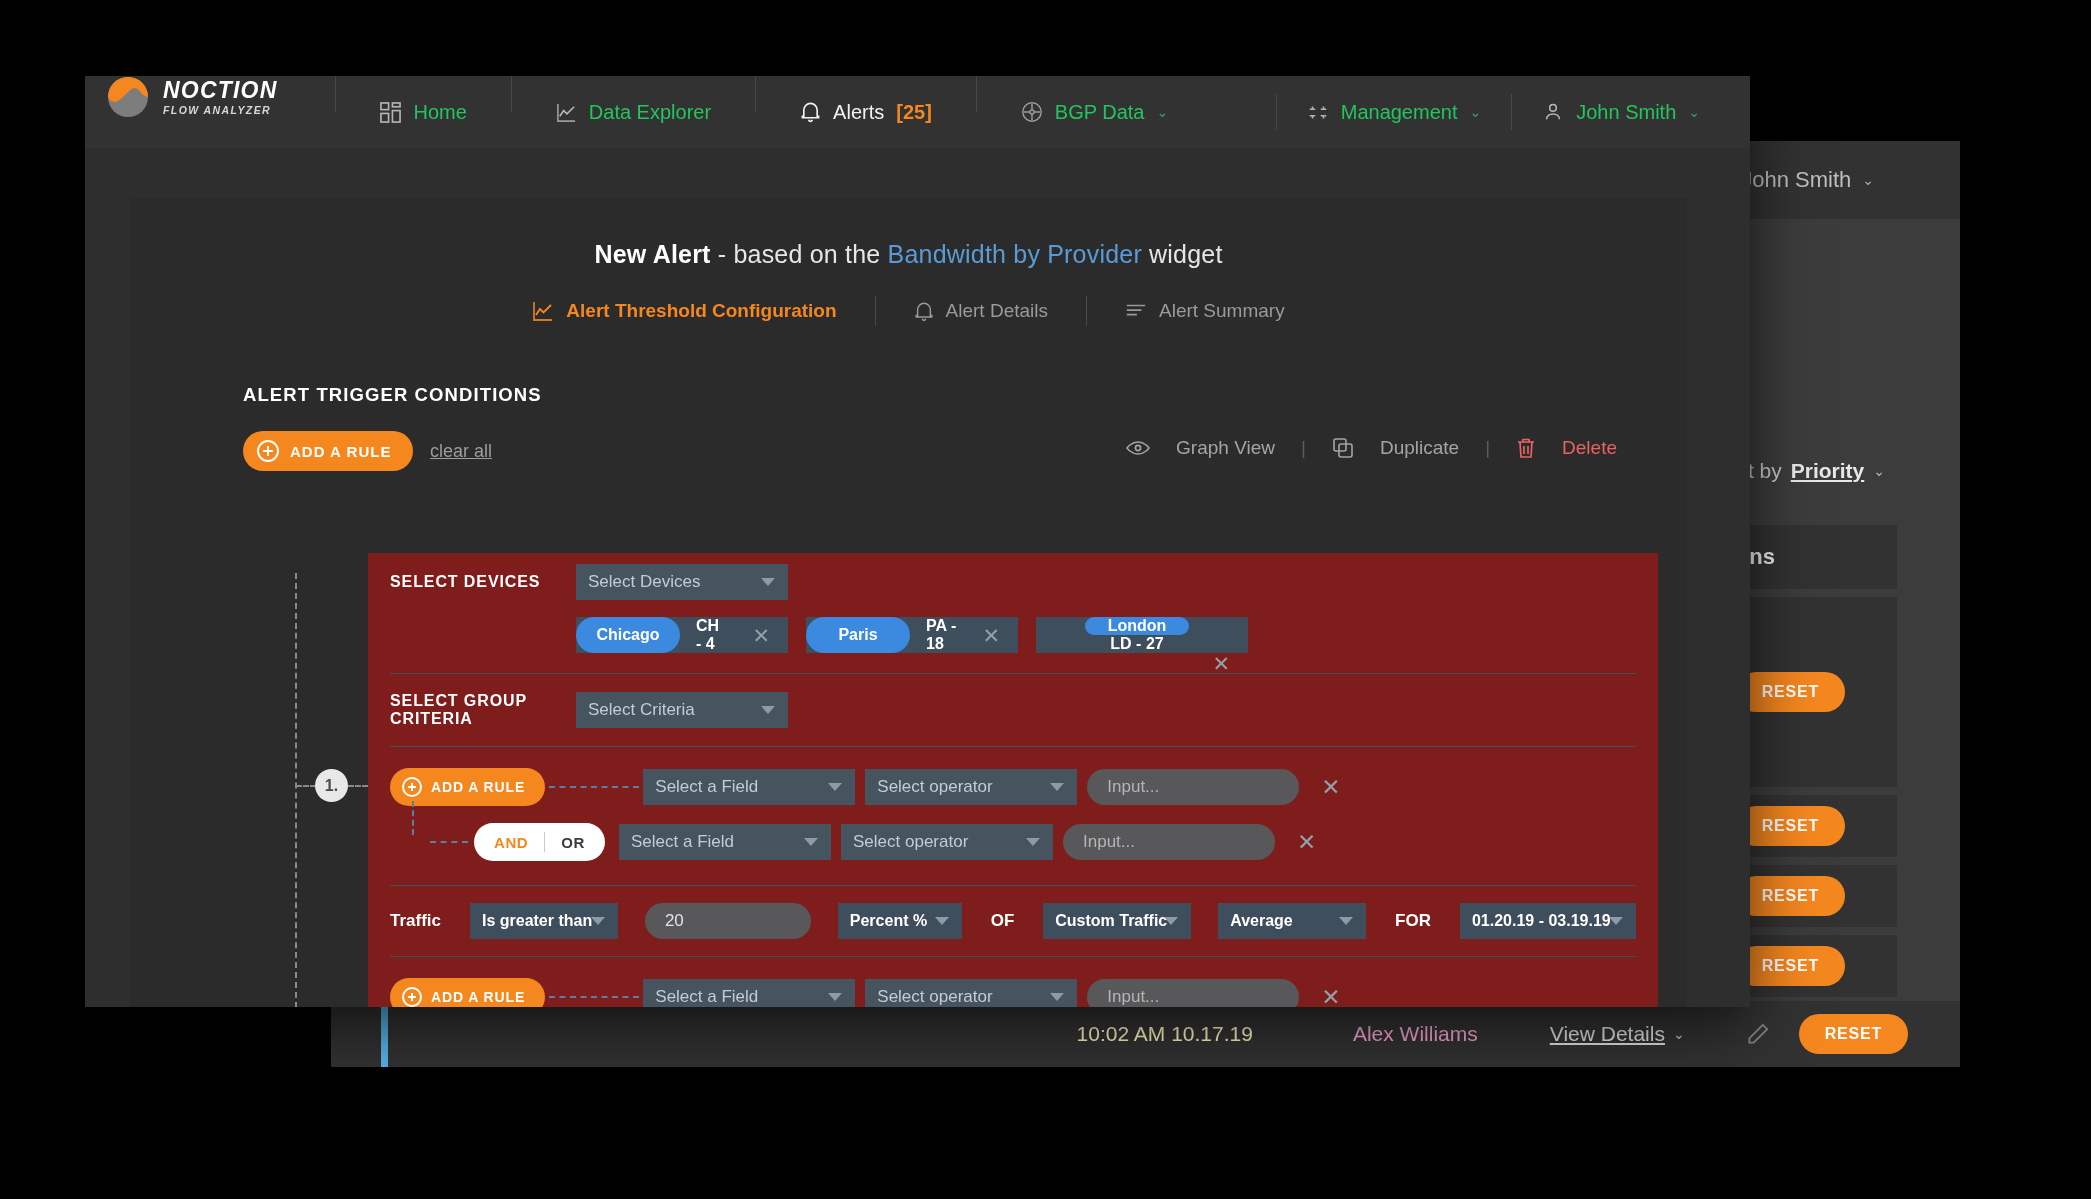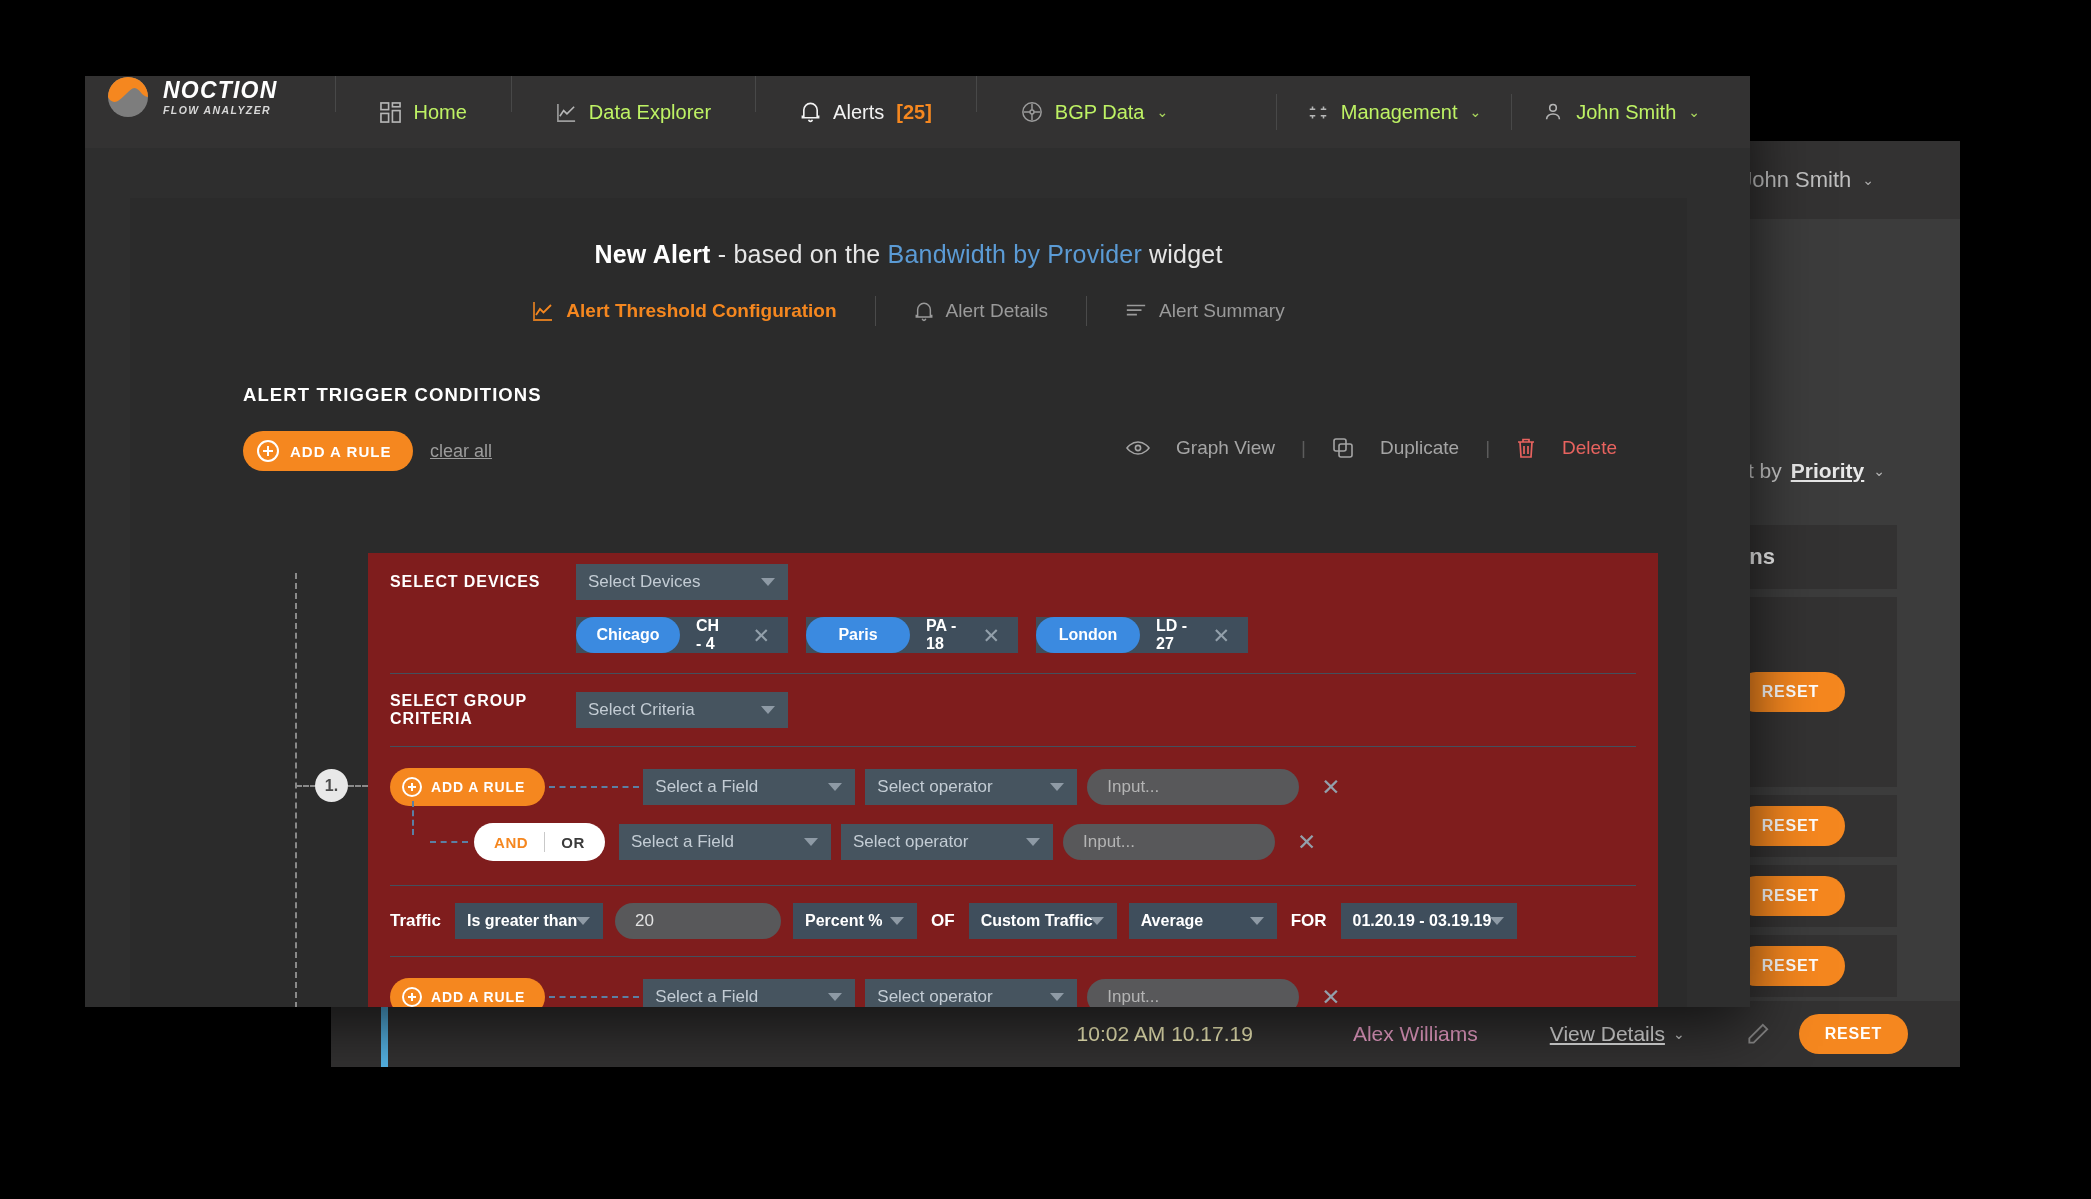"Home" .nav-item { color: #bef264 -> #22c55e }
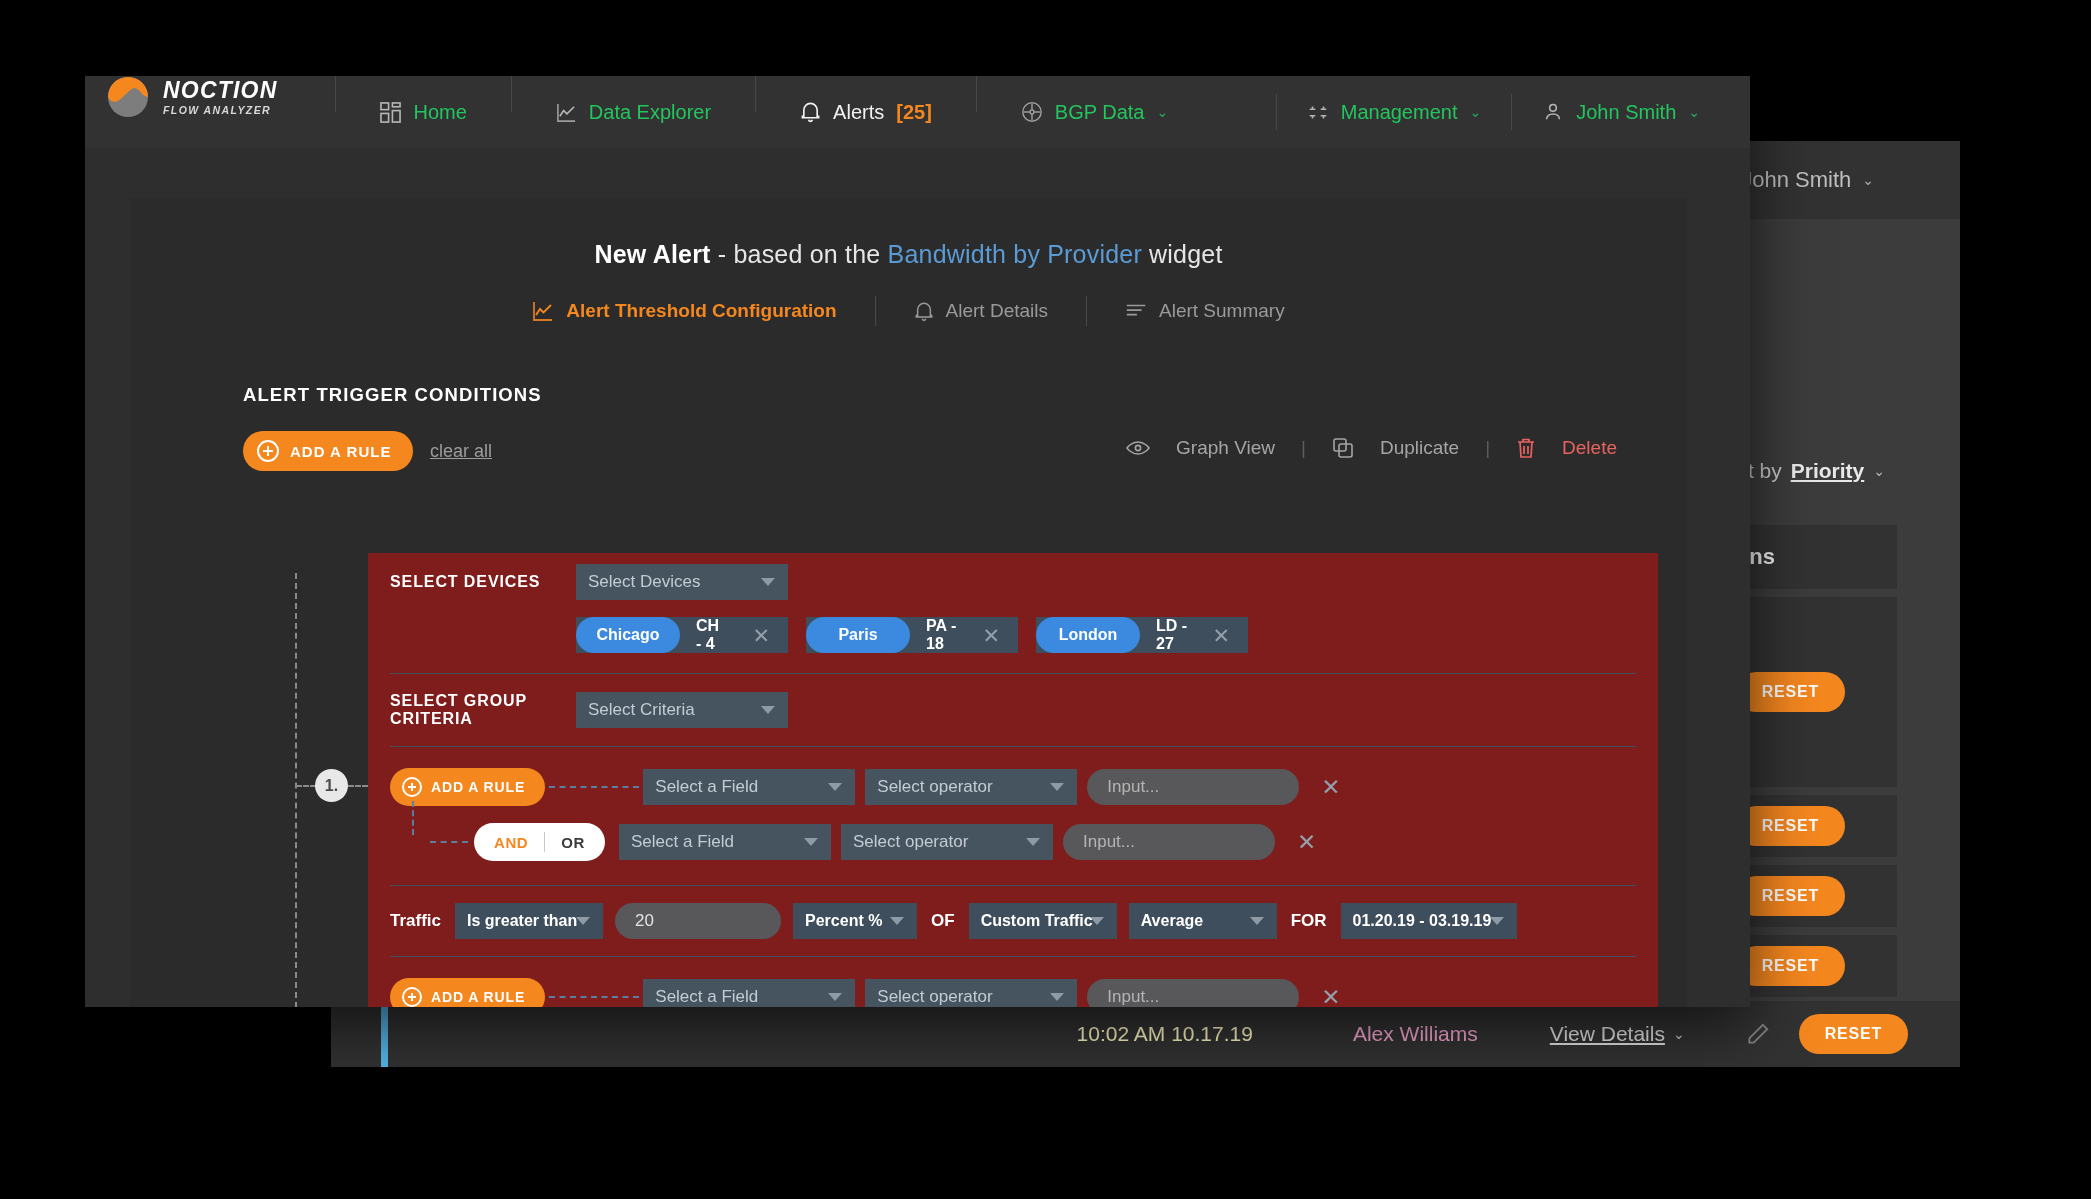"London" div.chip { flex-direction: none -> column }
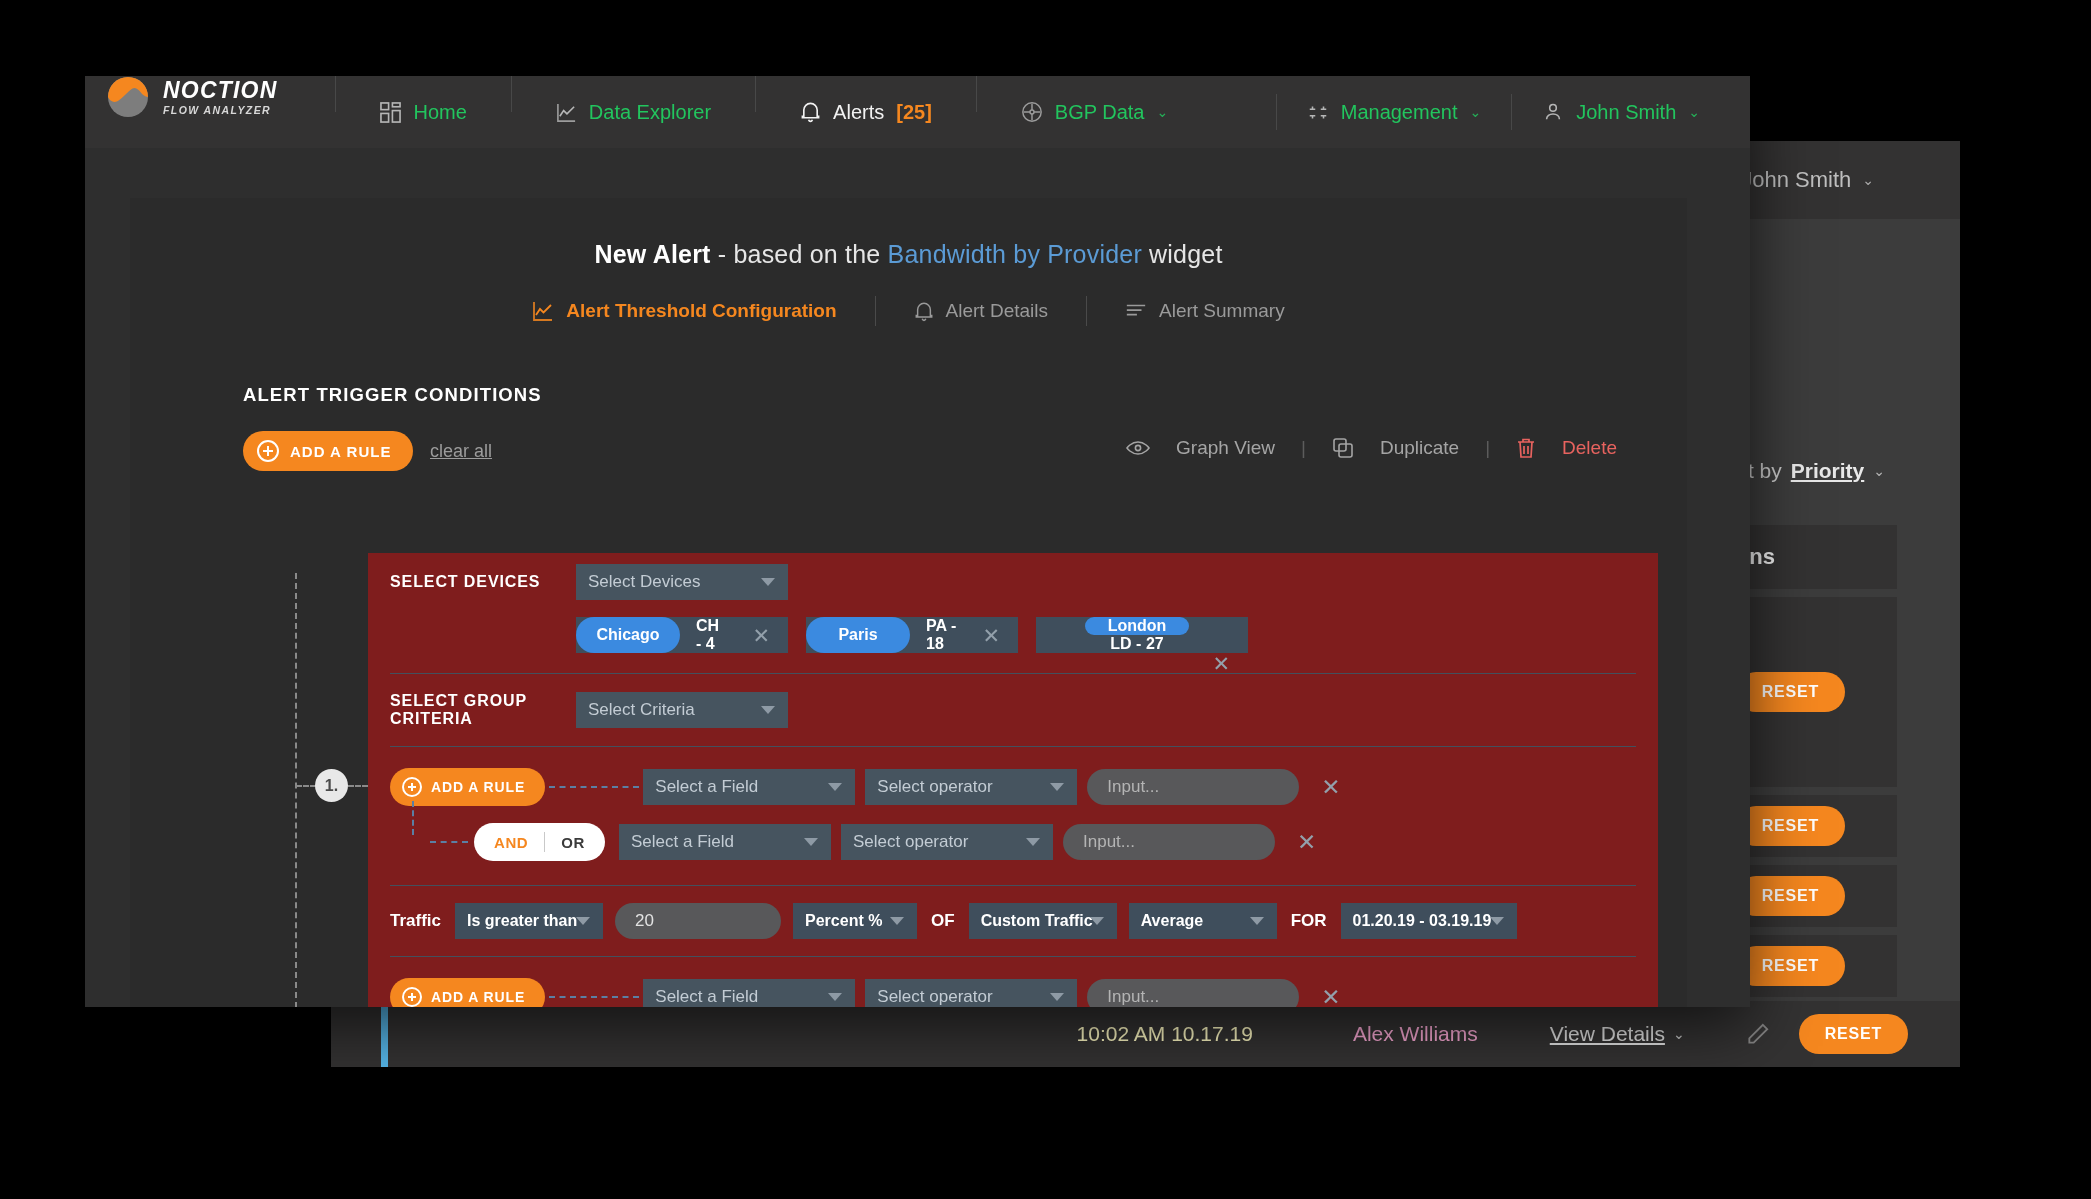"Traffic" div.card-row { gap: 0 -> 8px; justify-content: none -> space-between }
